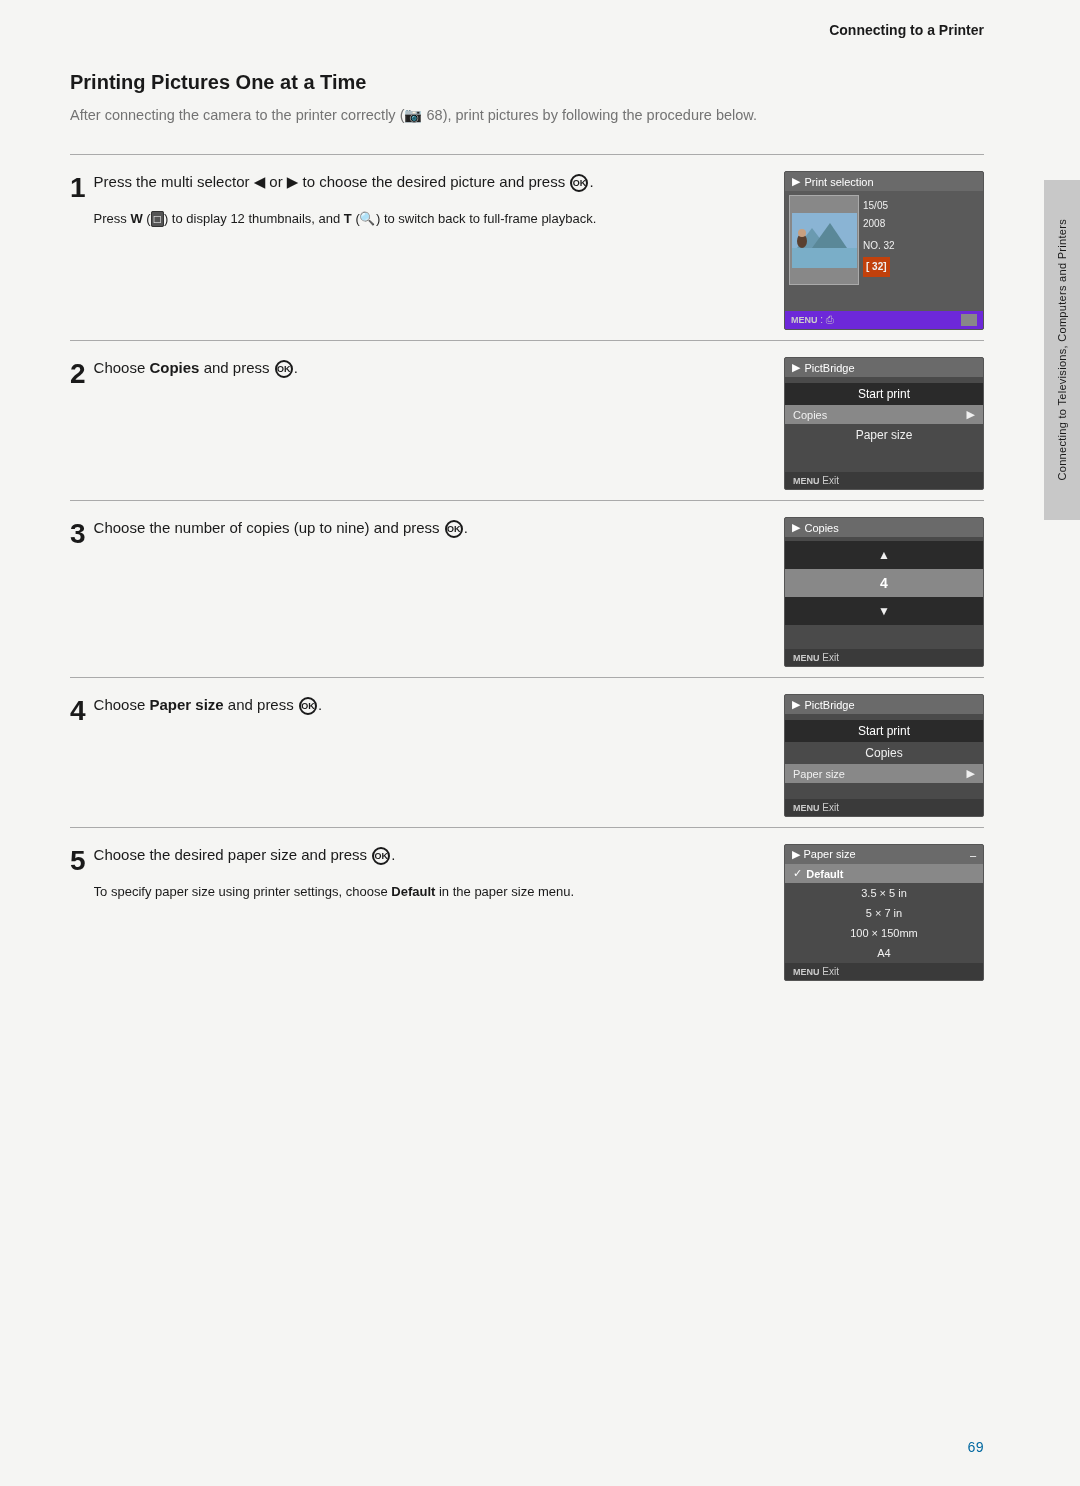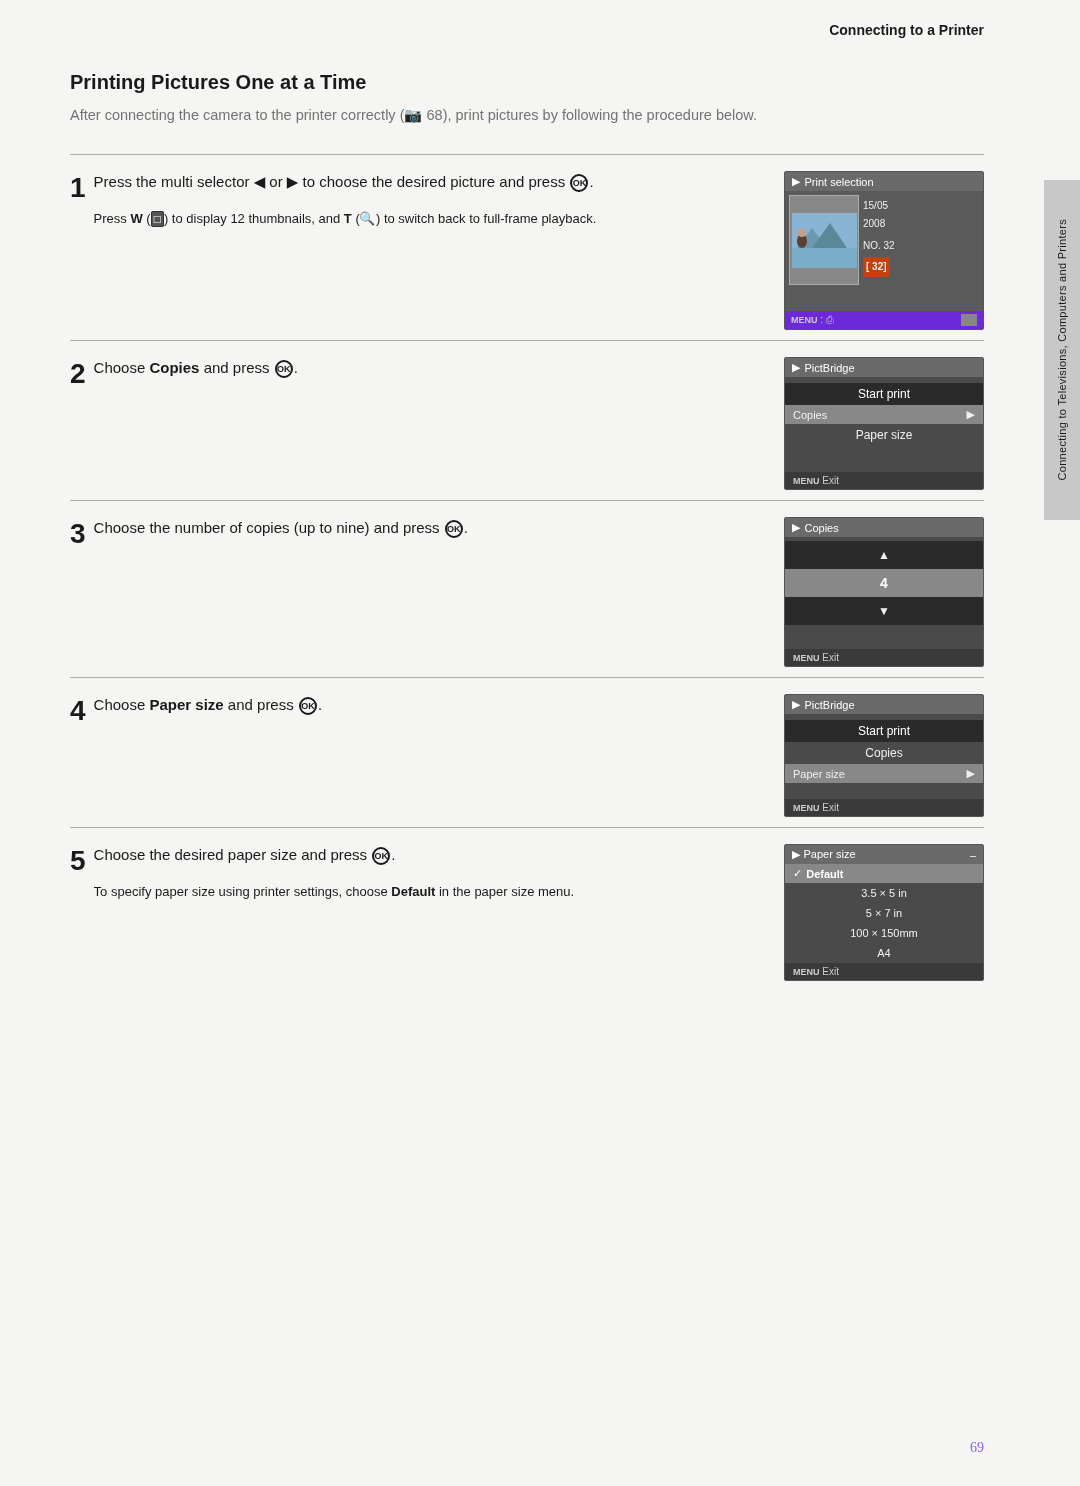"69" .page-number { color: #8b5cf6 -> #0369a1; font-family: Liberation Serif, serif -> Liberation Mono, monospace }
